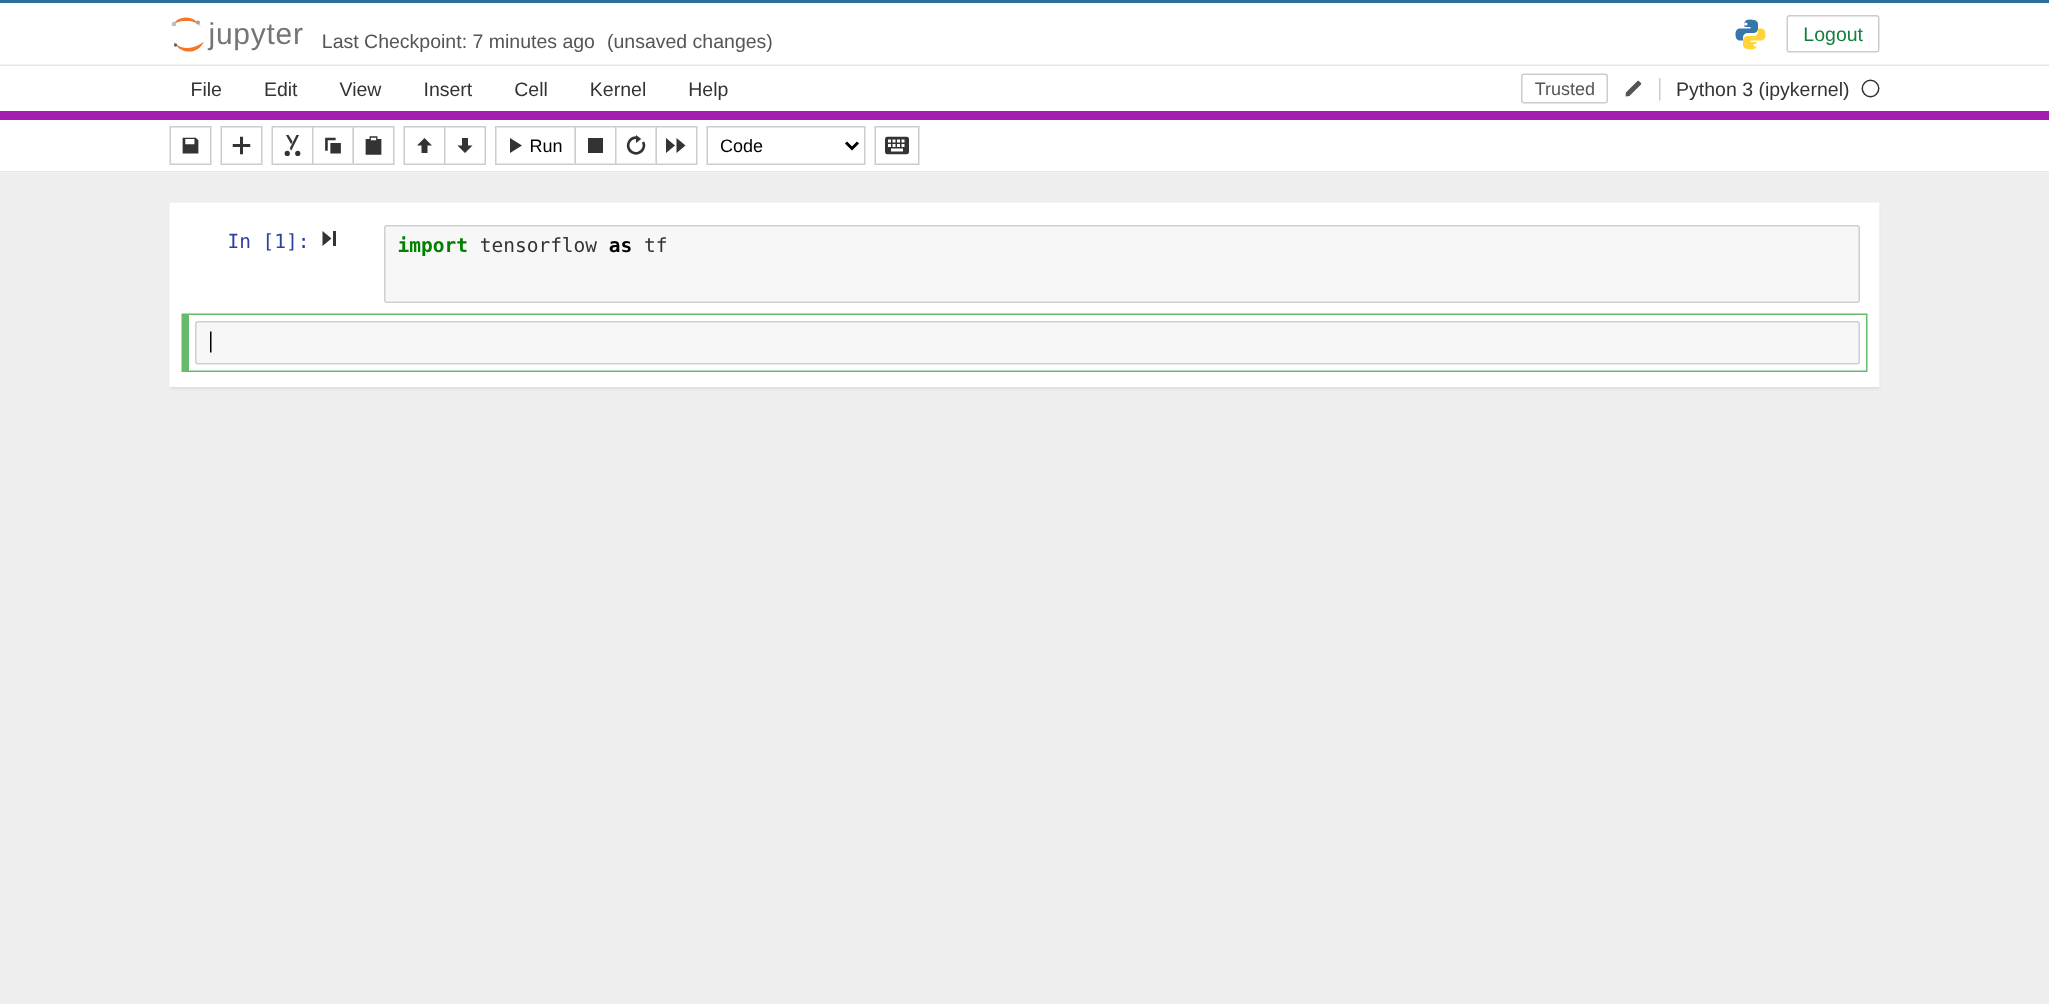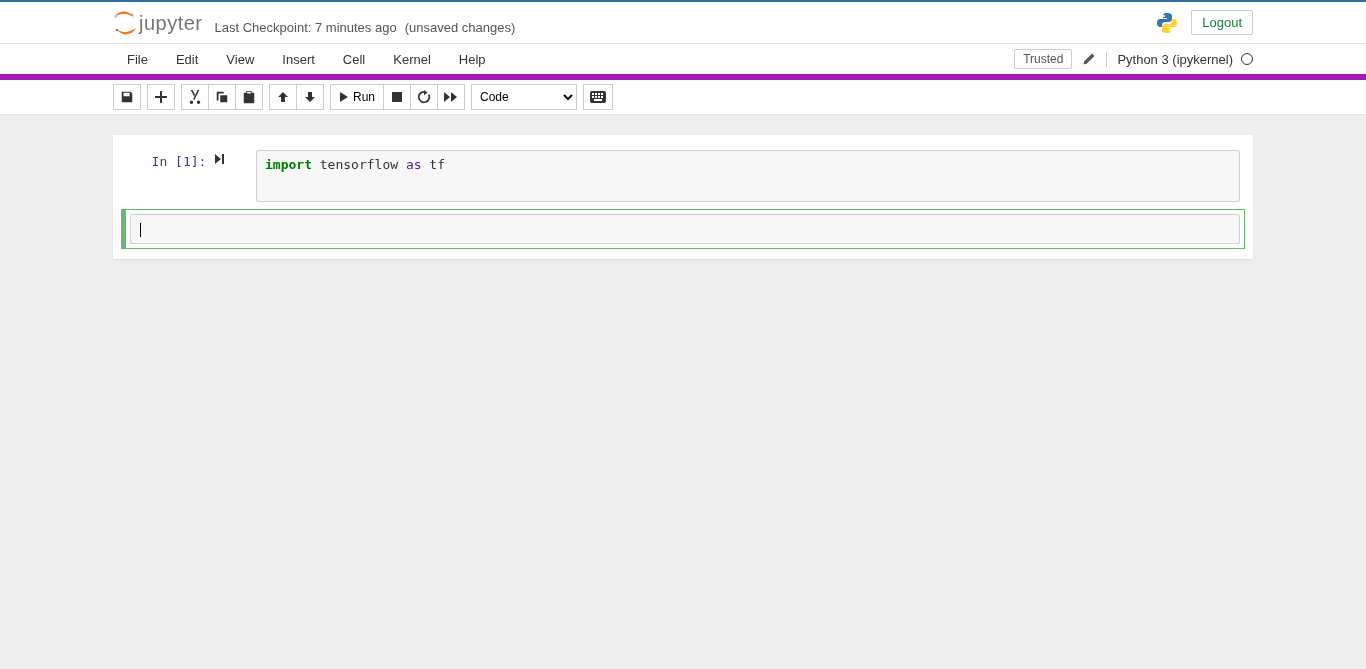"as" .kw-as { color: #4c1d95 -> #000000; font-weight: normal -> bold }
